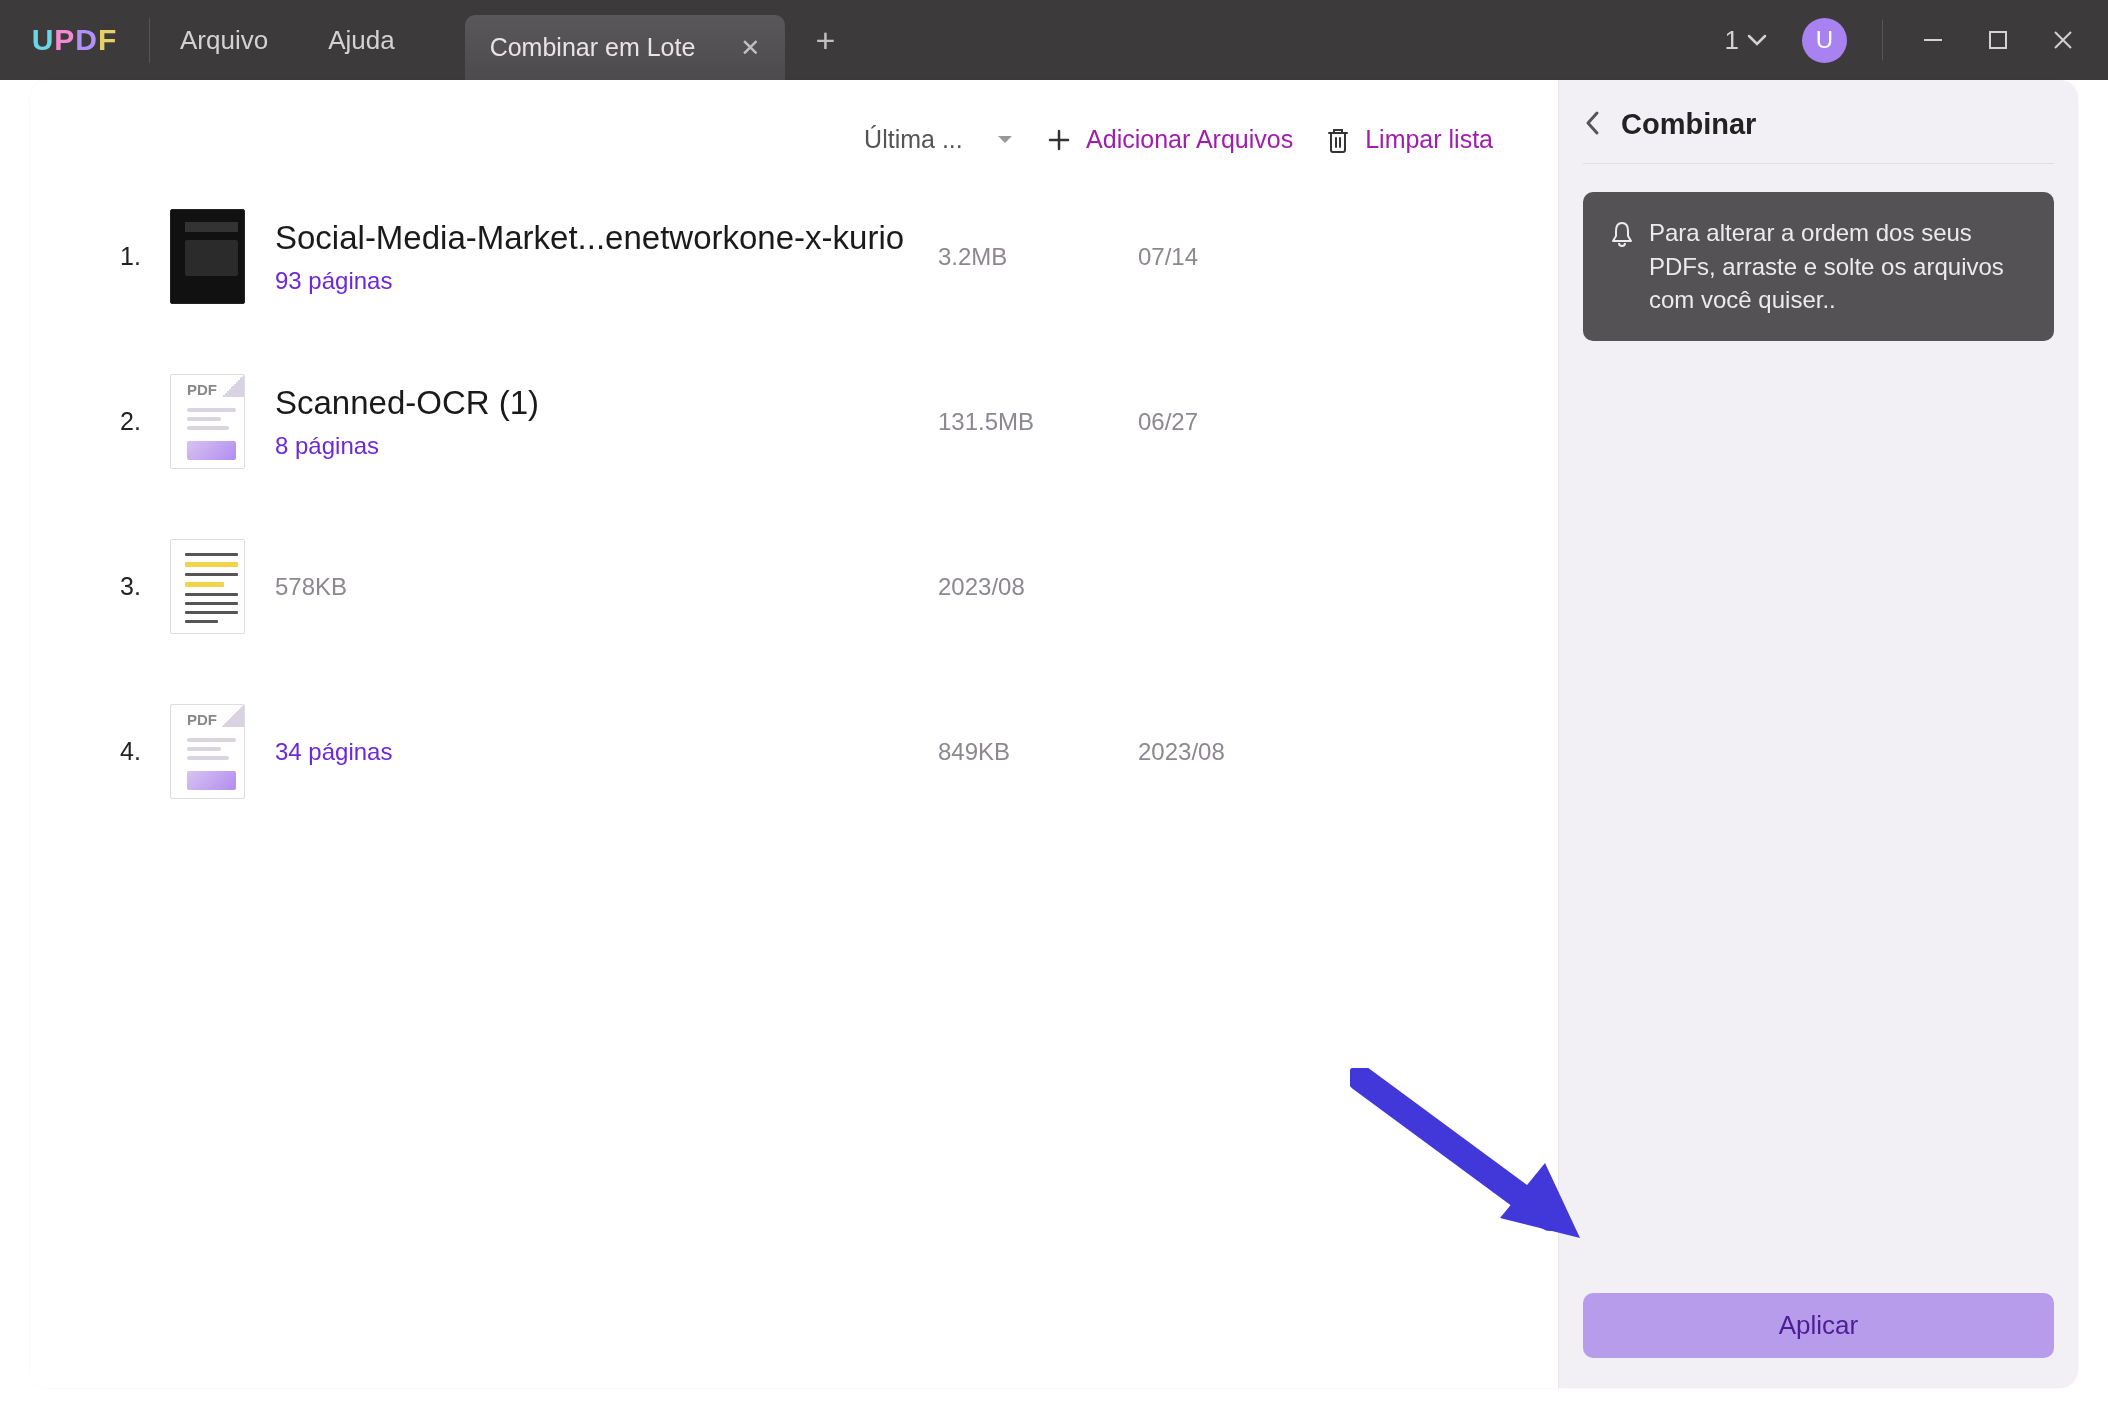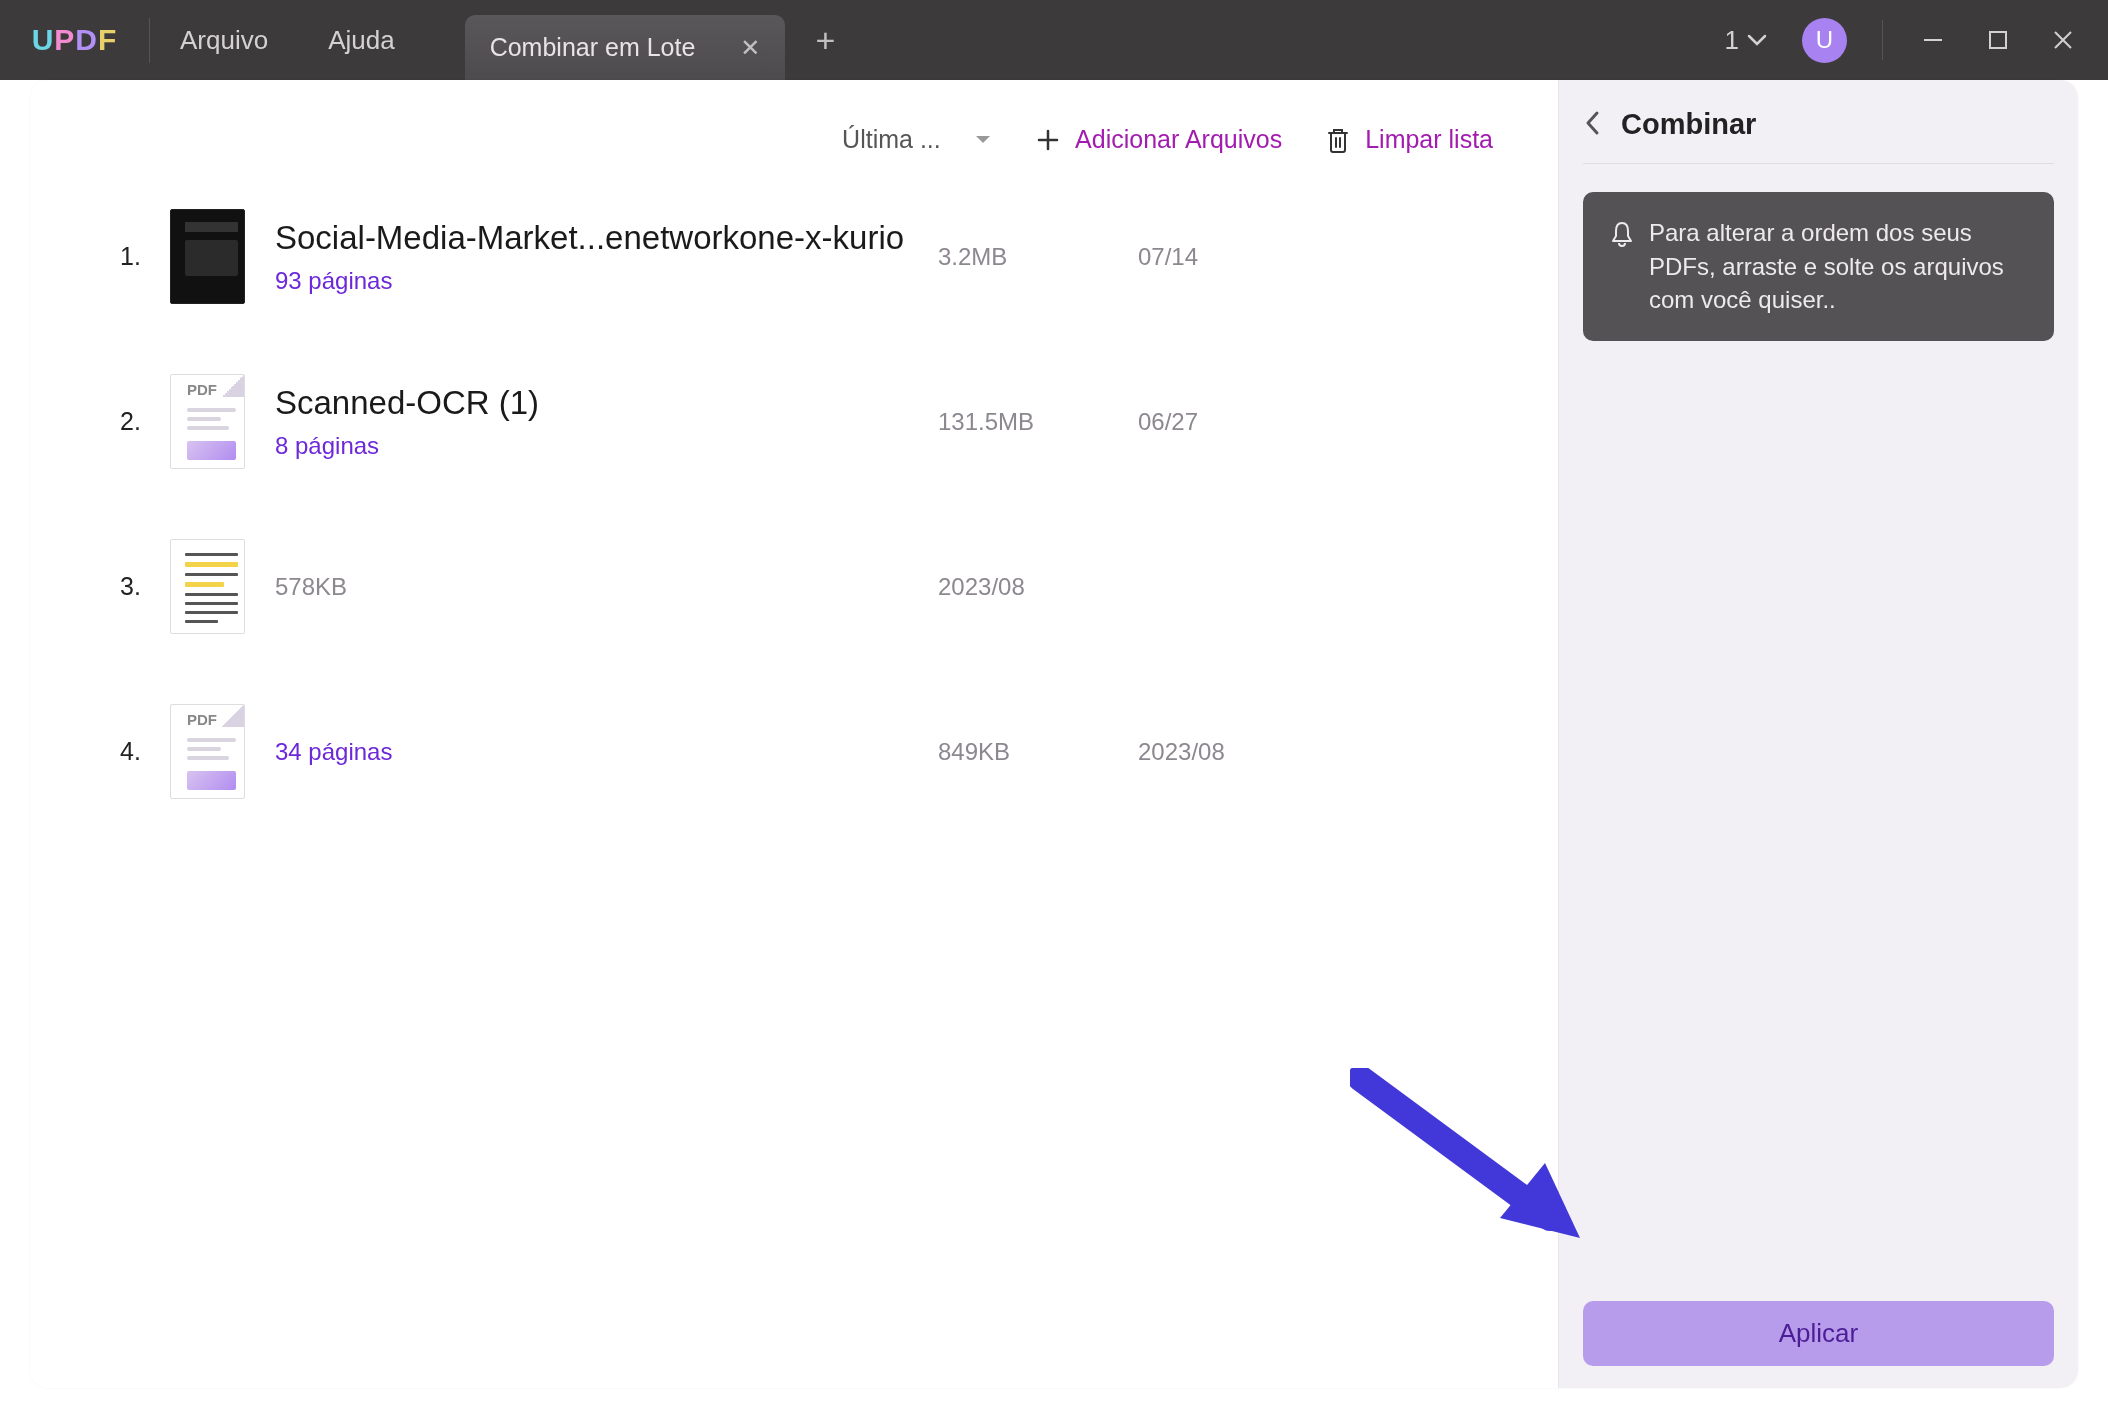"Última ..." .card-toolbar { gap: 43px -> 32px }
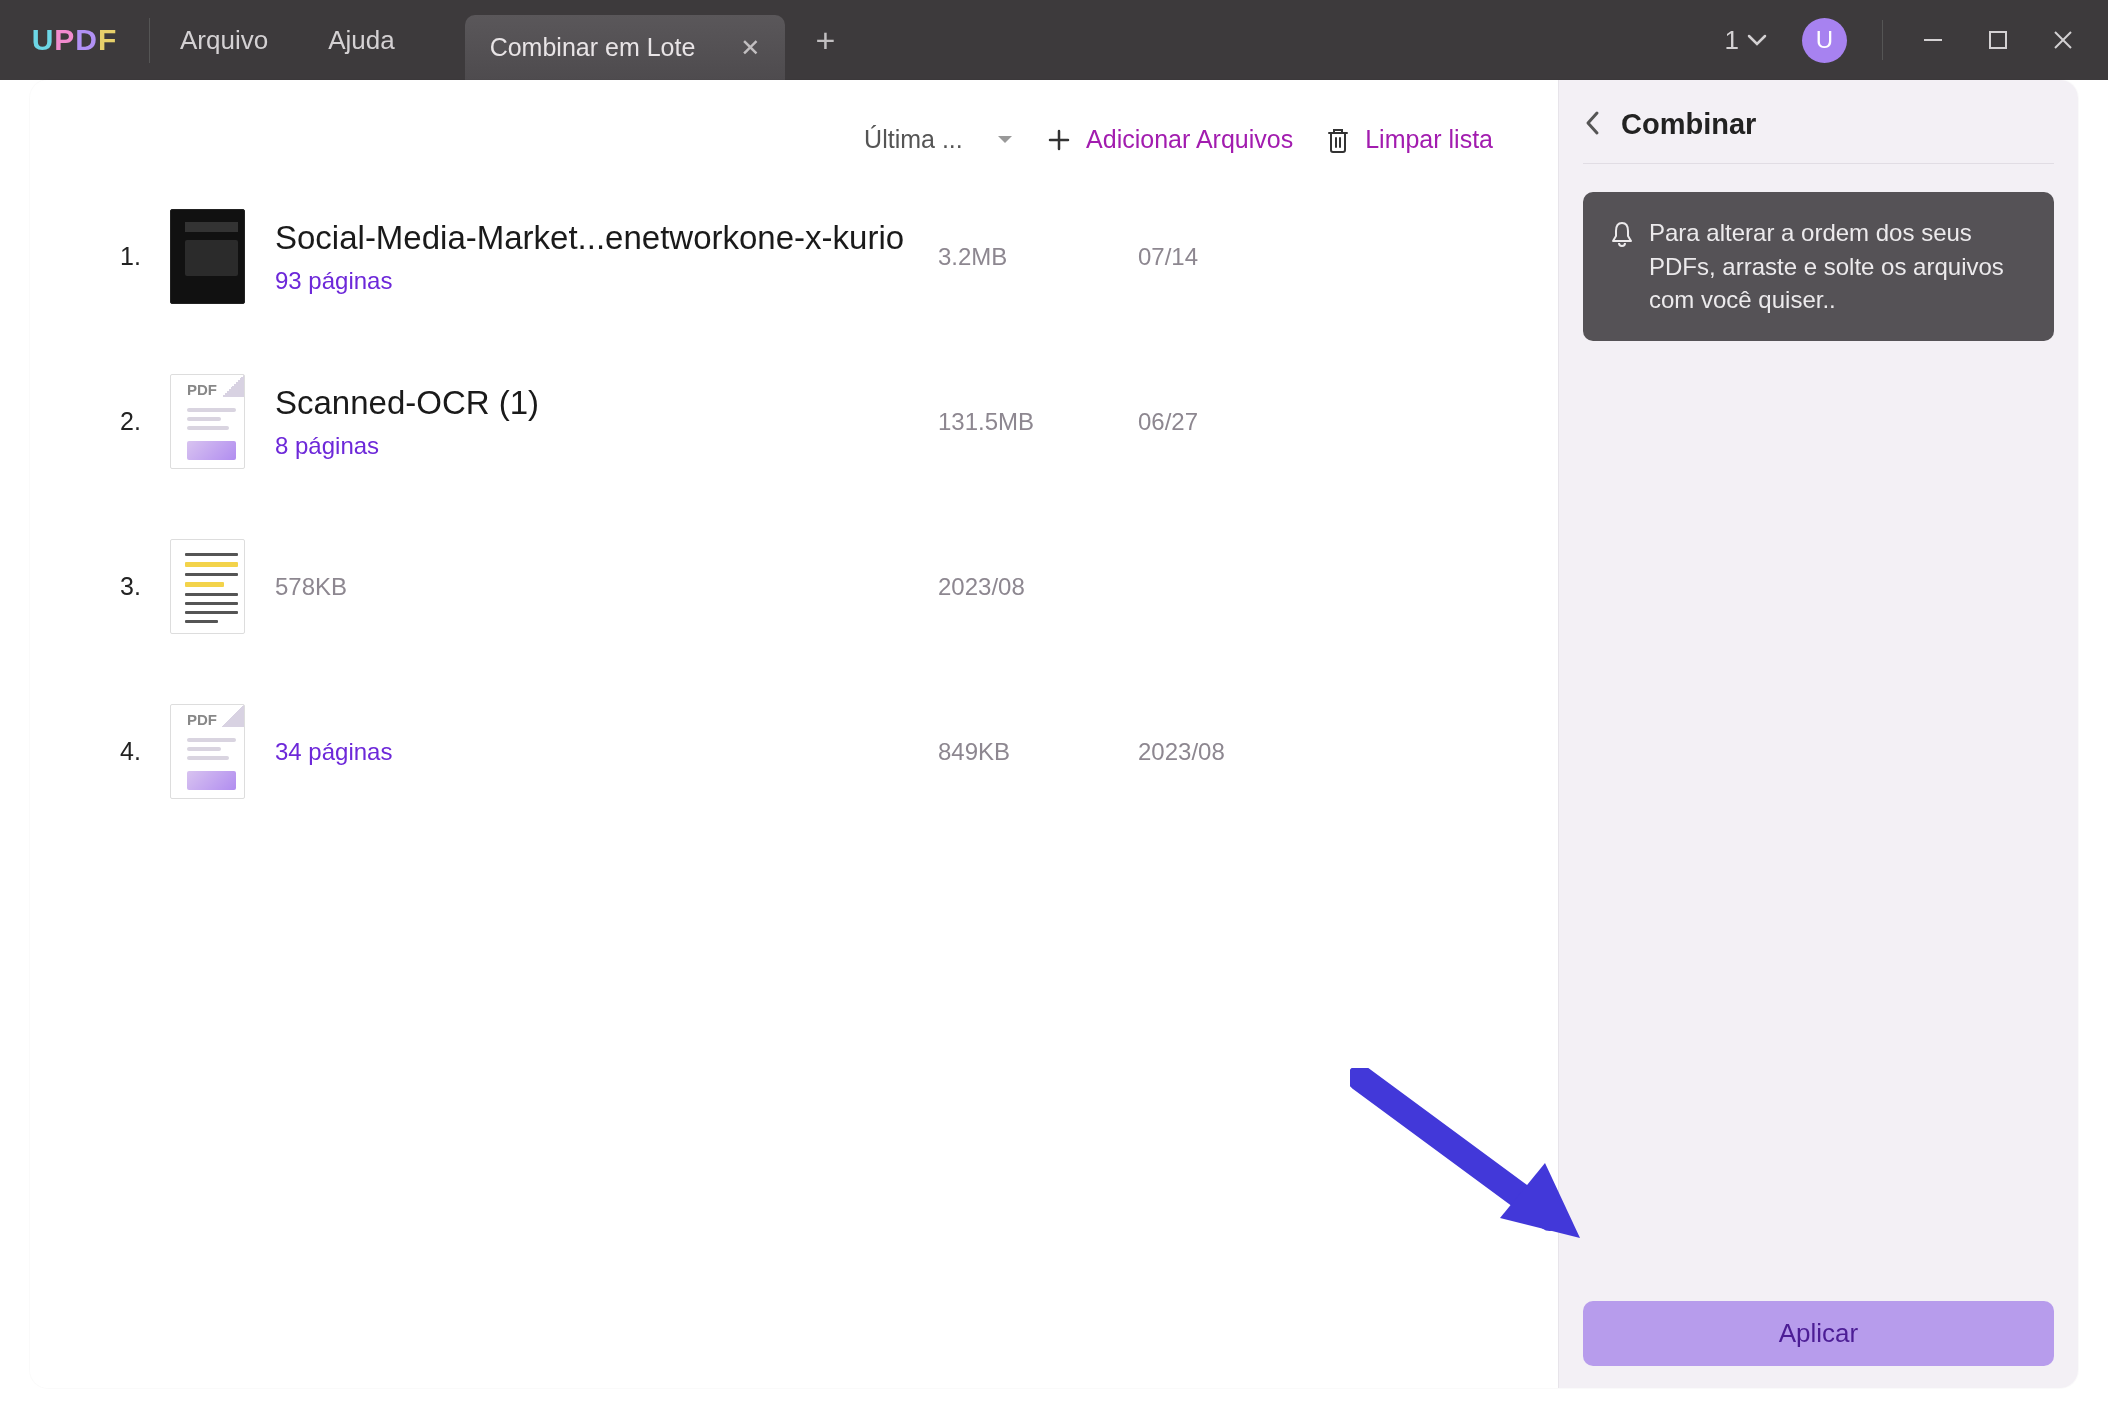"Combinar" .side-panel { padding: 28px 24px 22px 24px -> 28px 24px 30px 24px }
